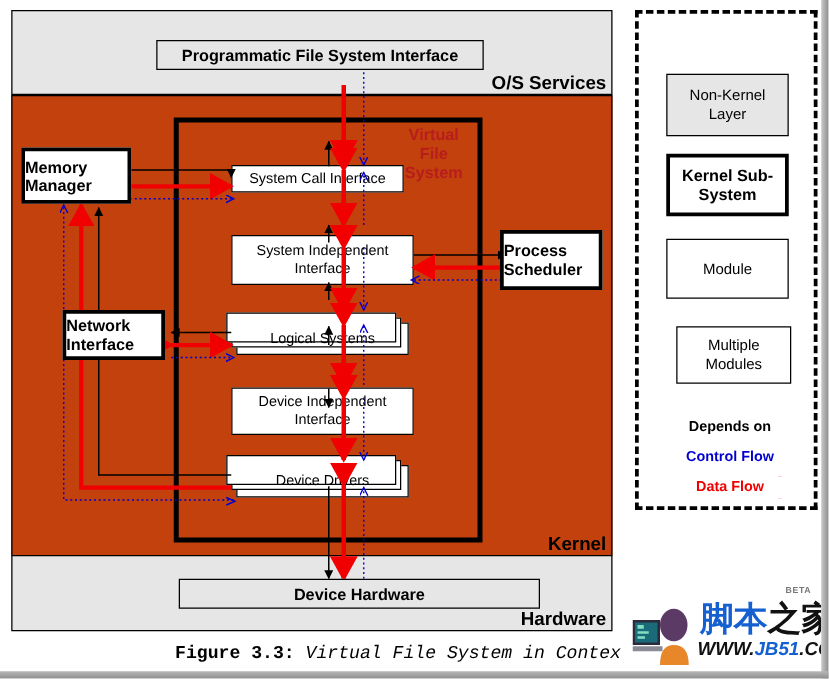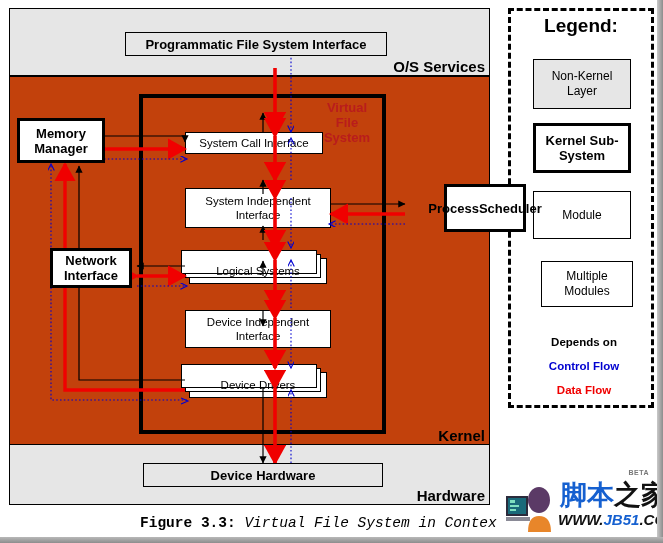"Legend:" div { html: <div>Legend:</div> -> none }
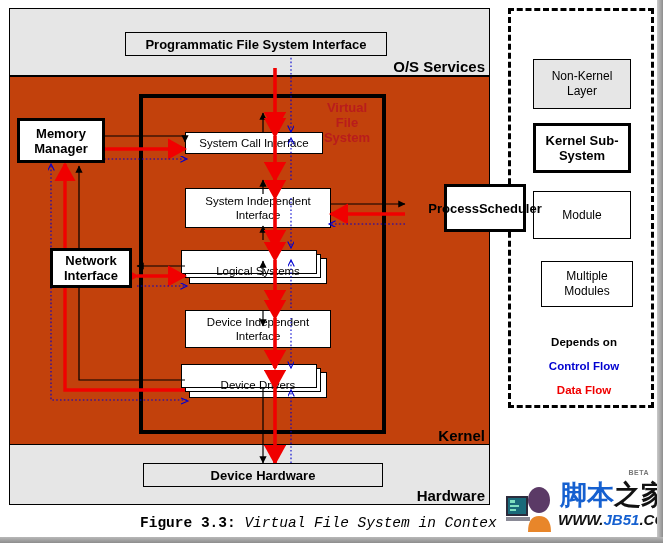"Memory" .sub { align-items: center -> flex-start }
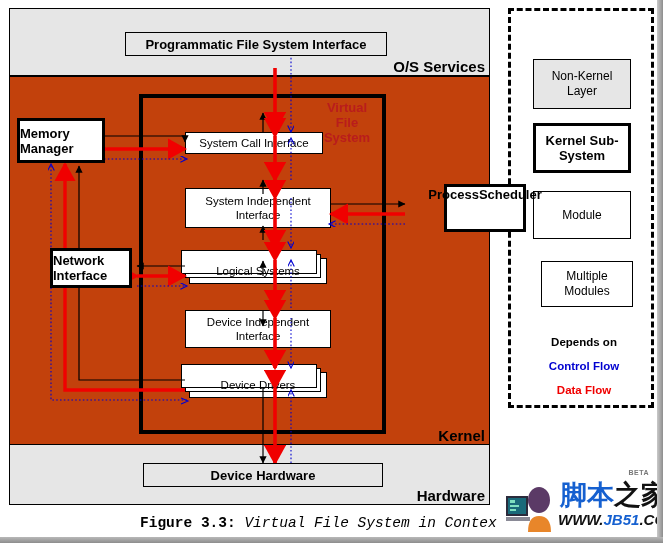"Process" div.sub { flex-direction: row -> column; margin-left: 44px -> none }
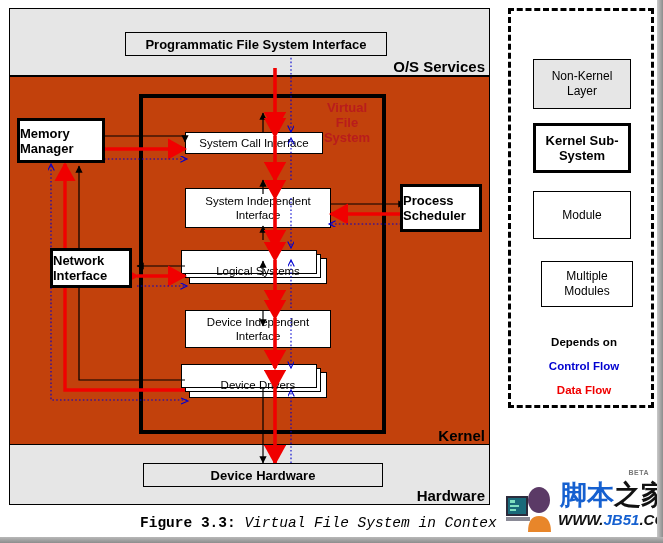"Device Hardware" div.nonk { width: 240px -> 289px }
